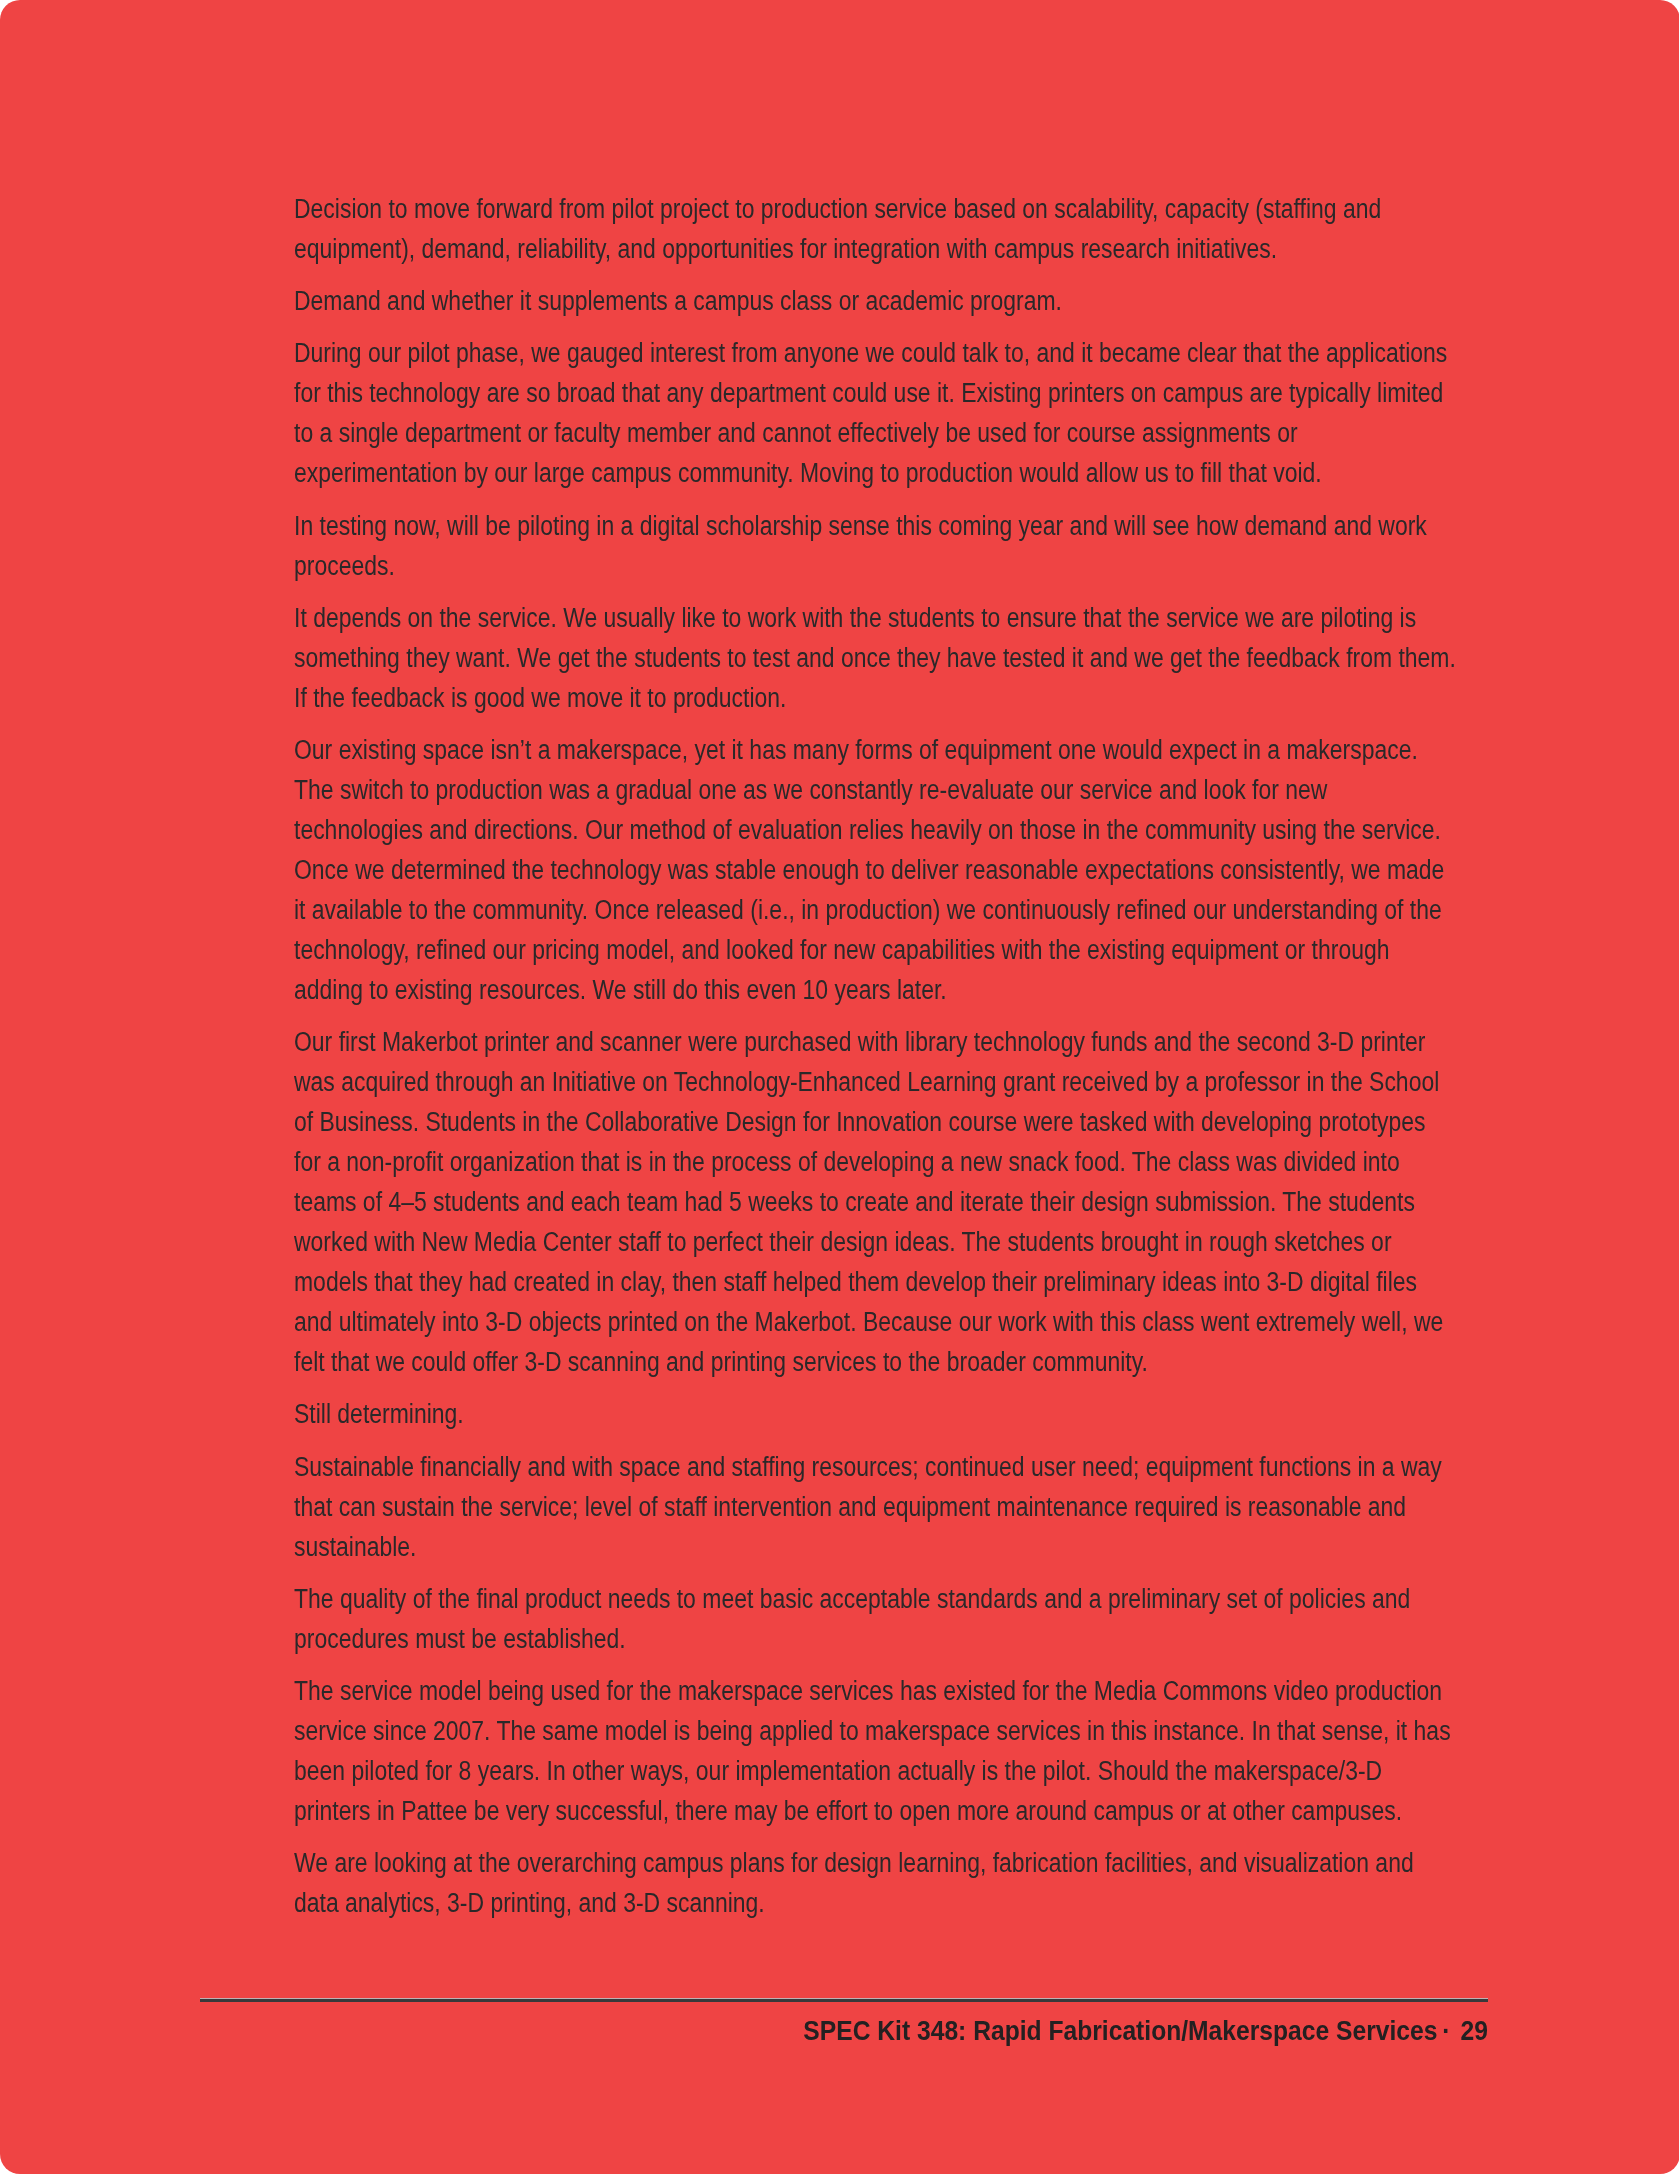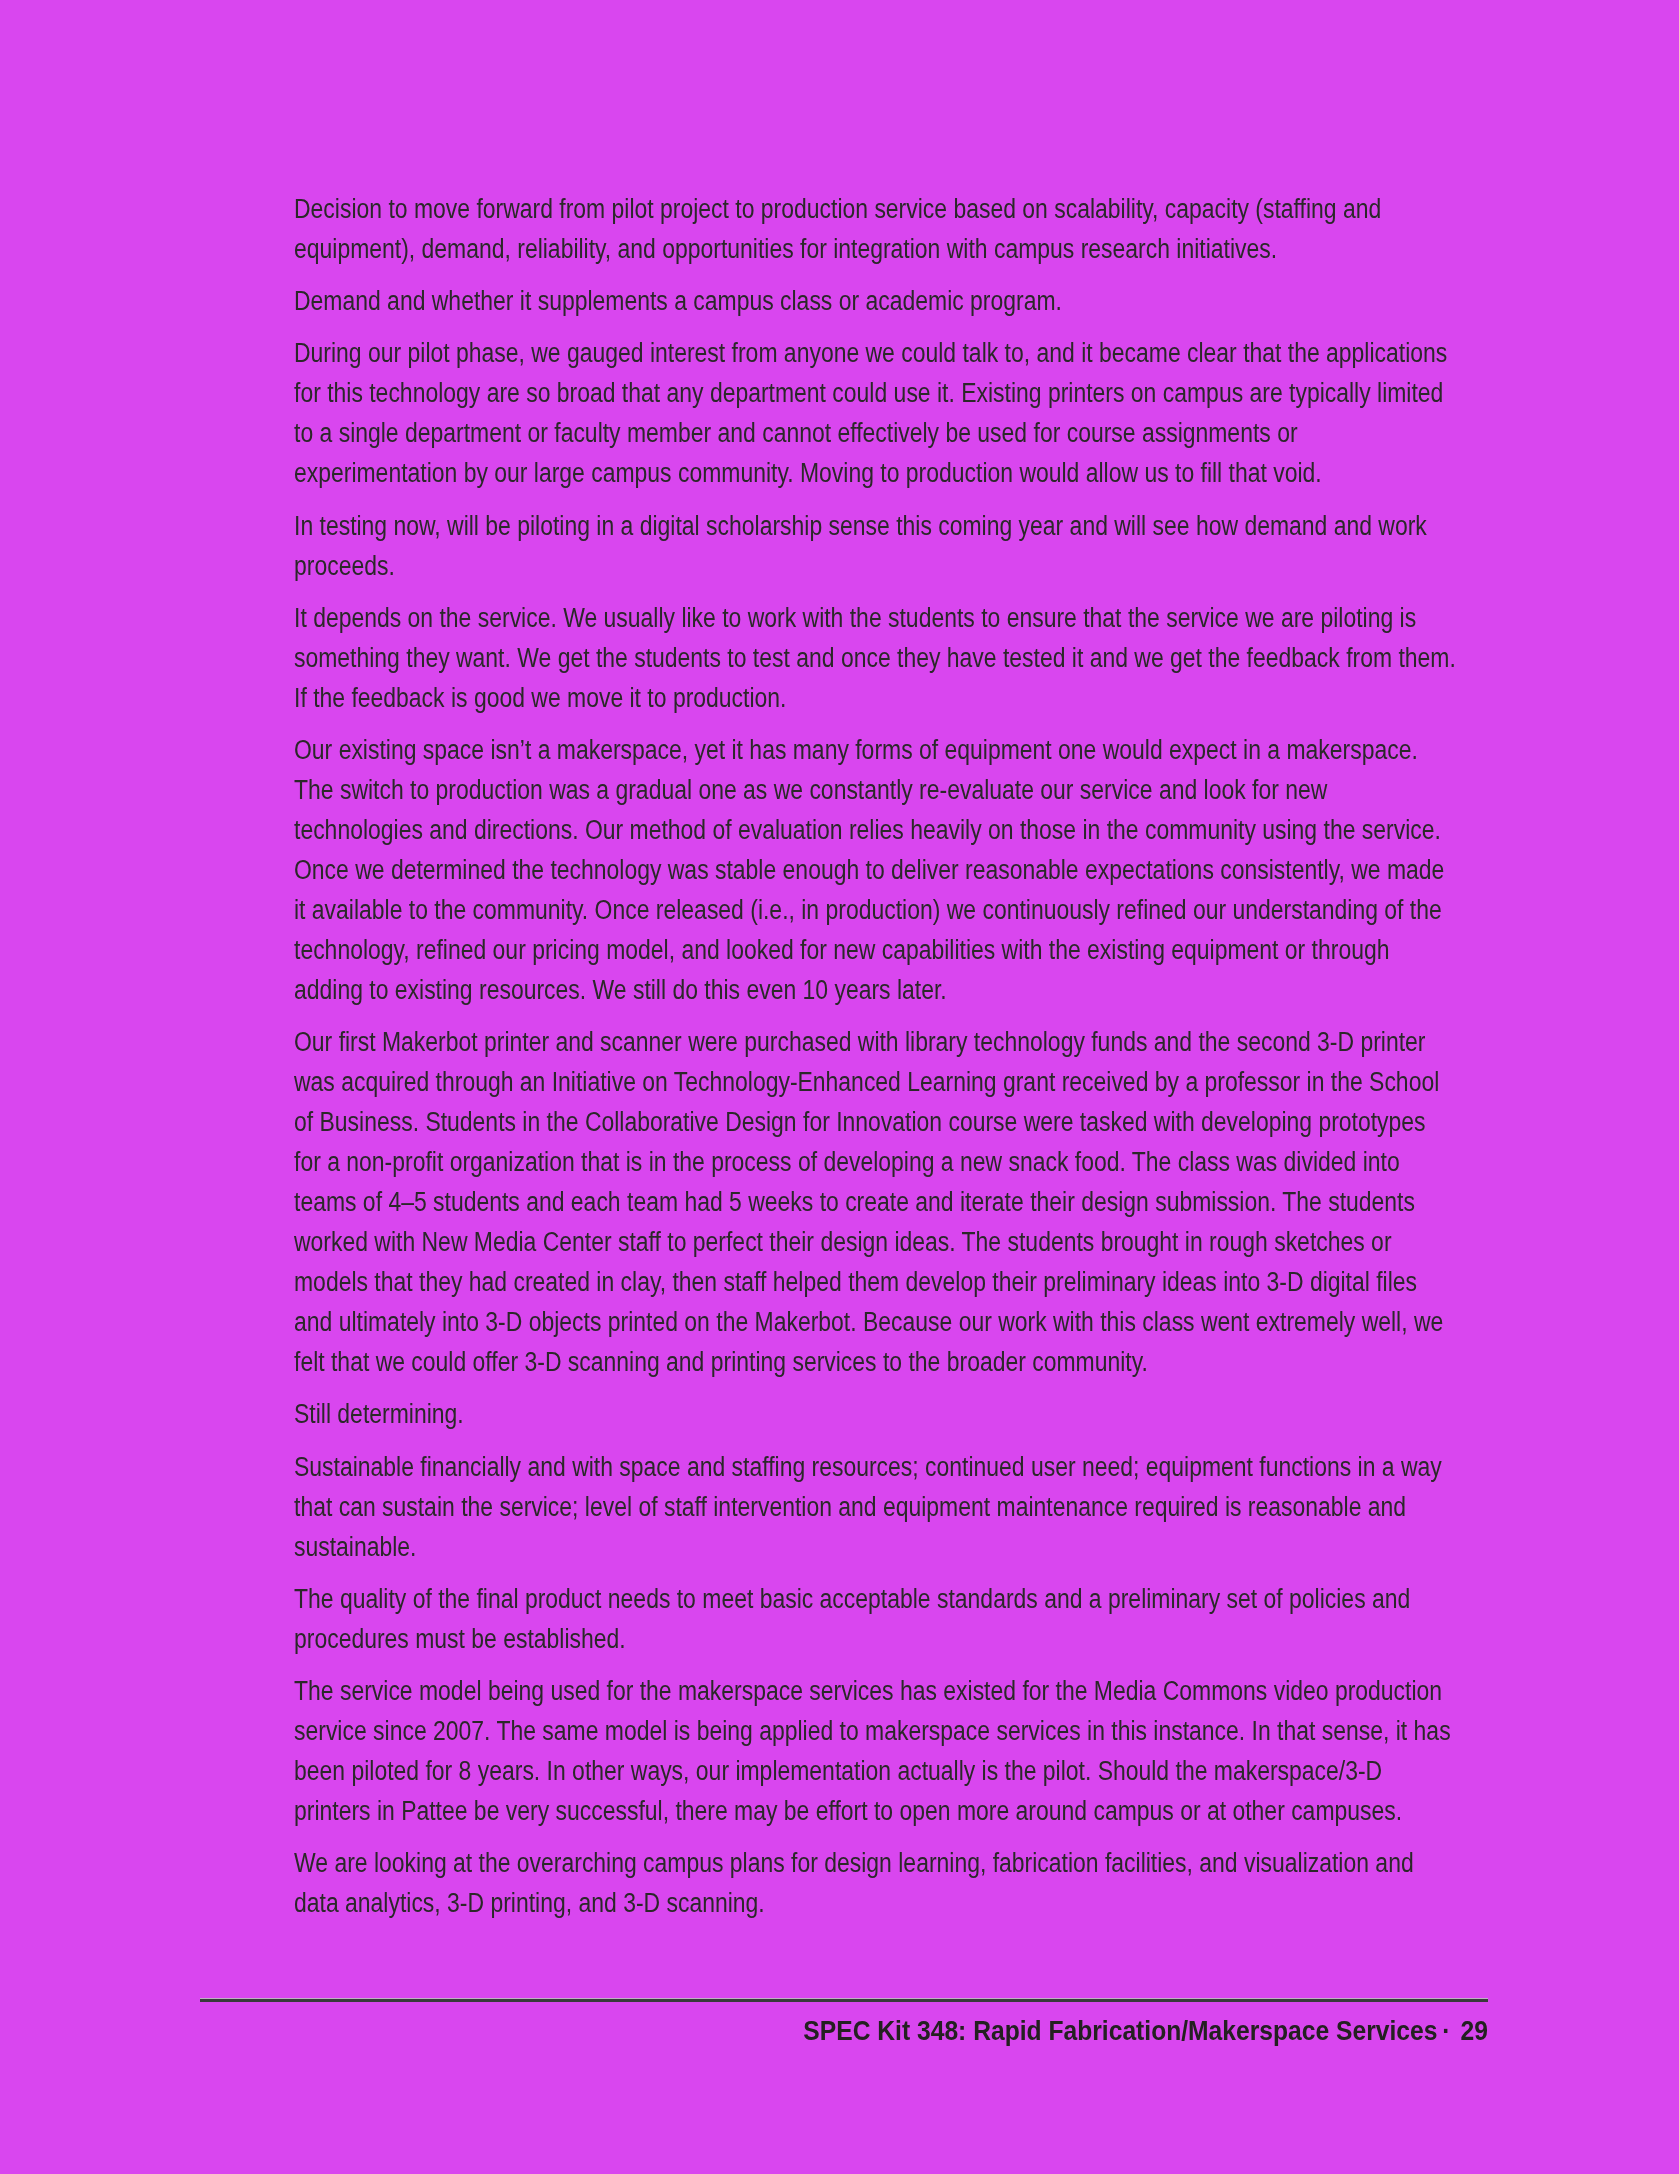"Decision to move forward from" .page { background: #d946ef -> #ef4444; border-radius: none -> 20px }
